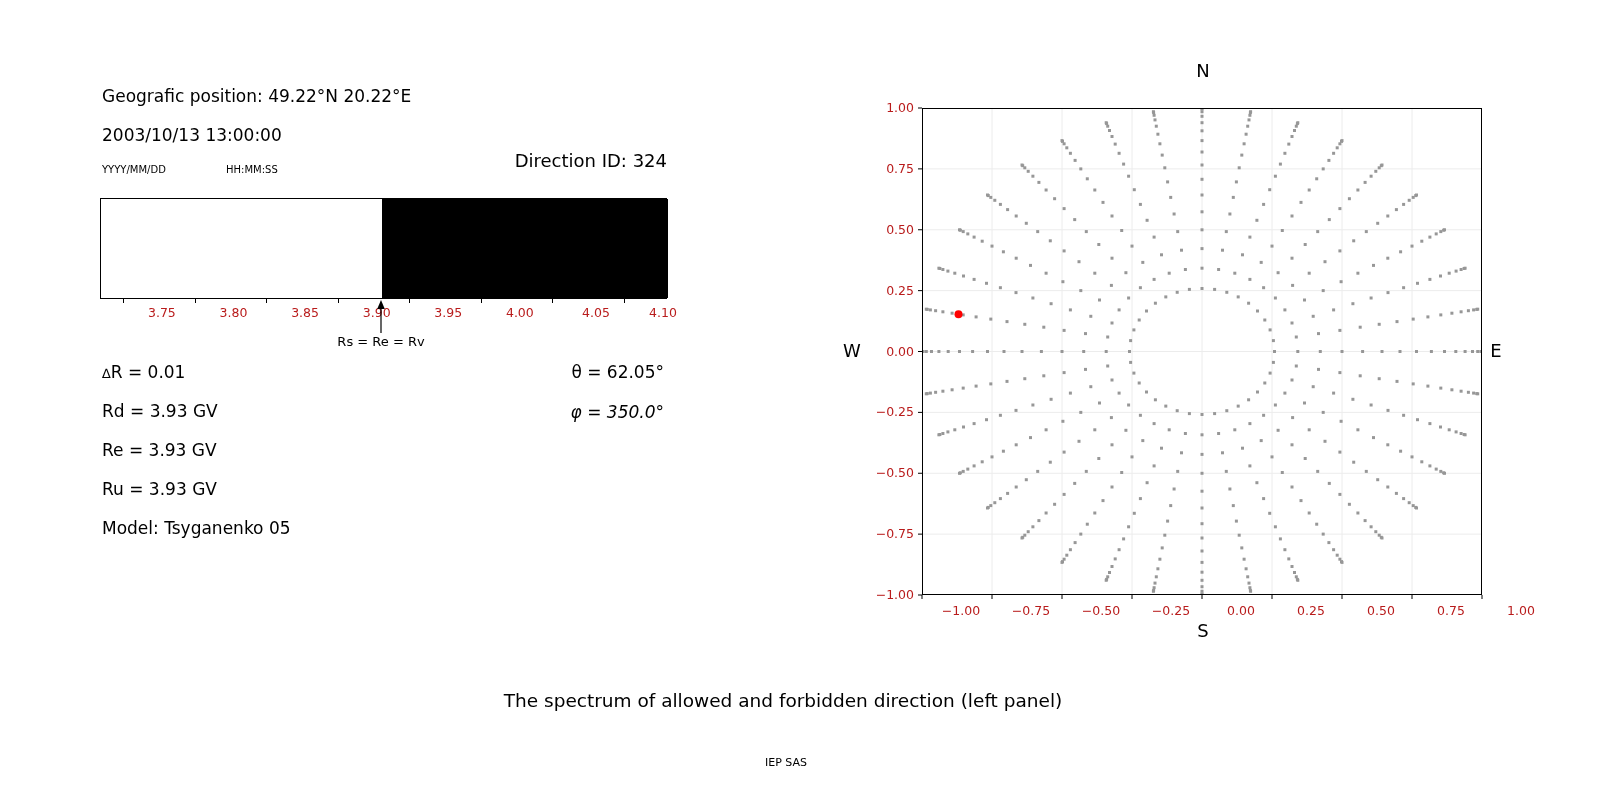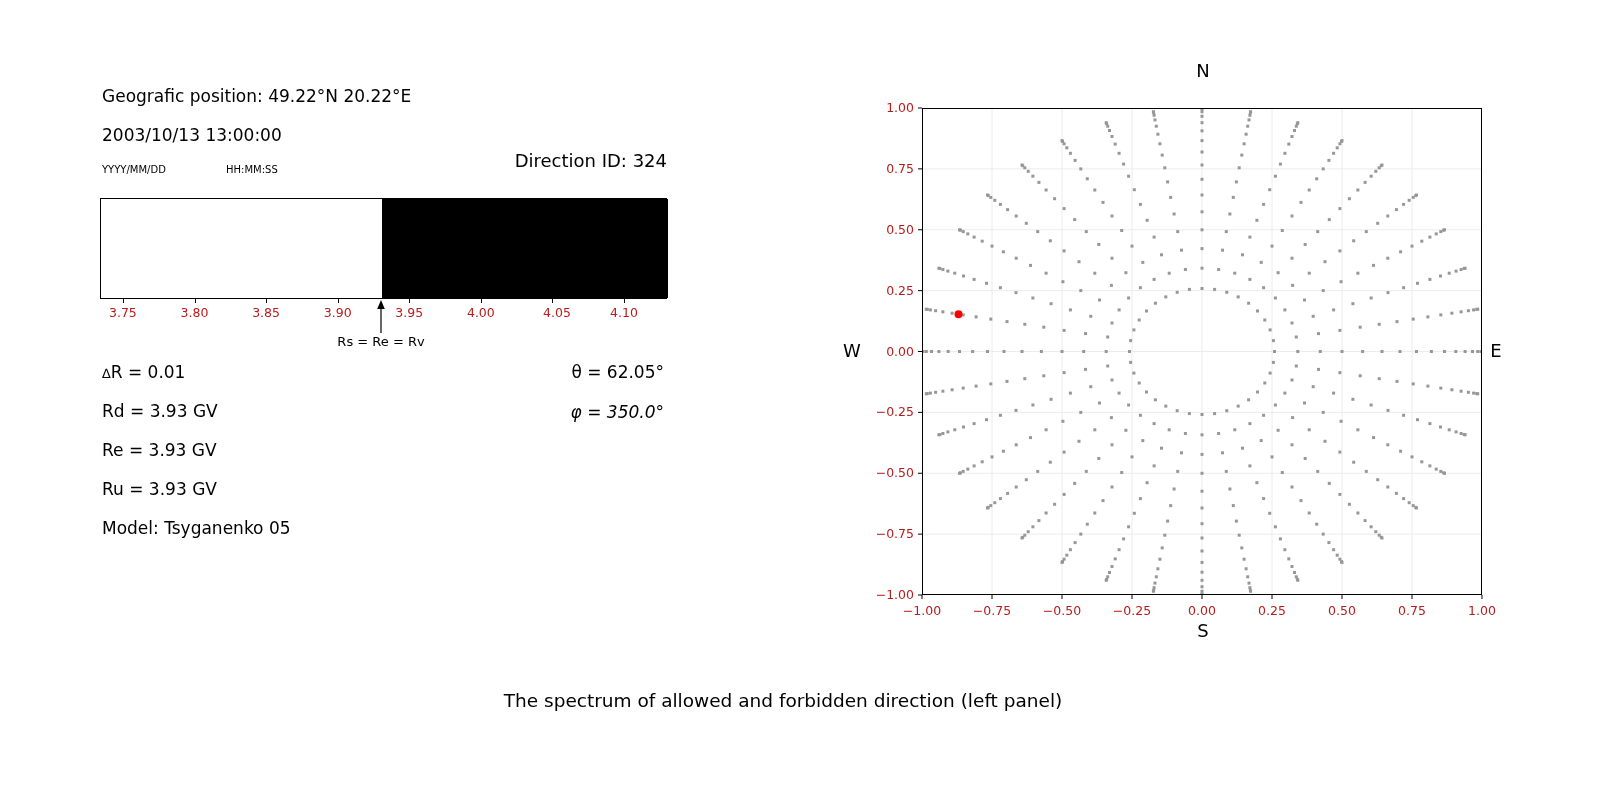"3.75" .xlab { margin-left: none -> 39px }
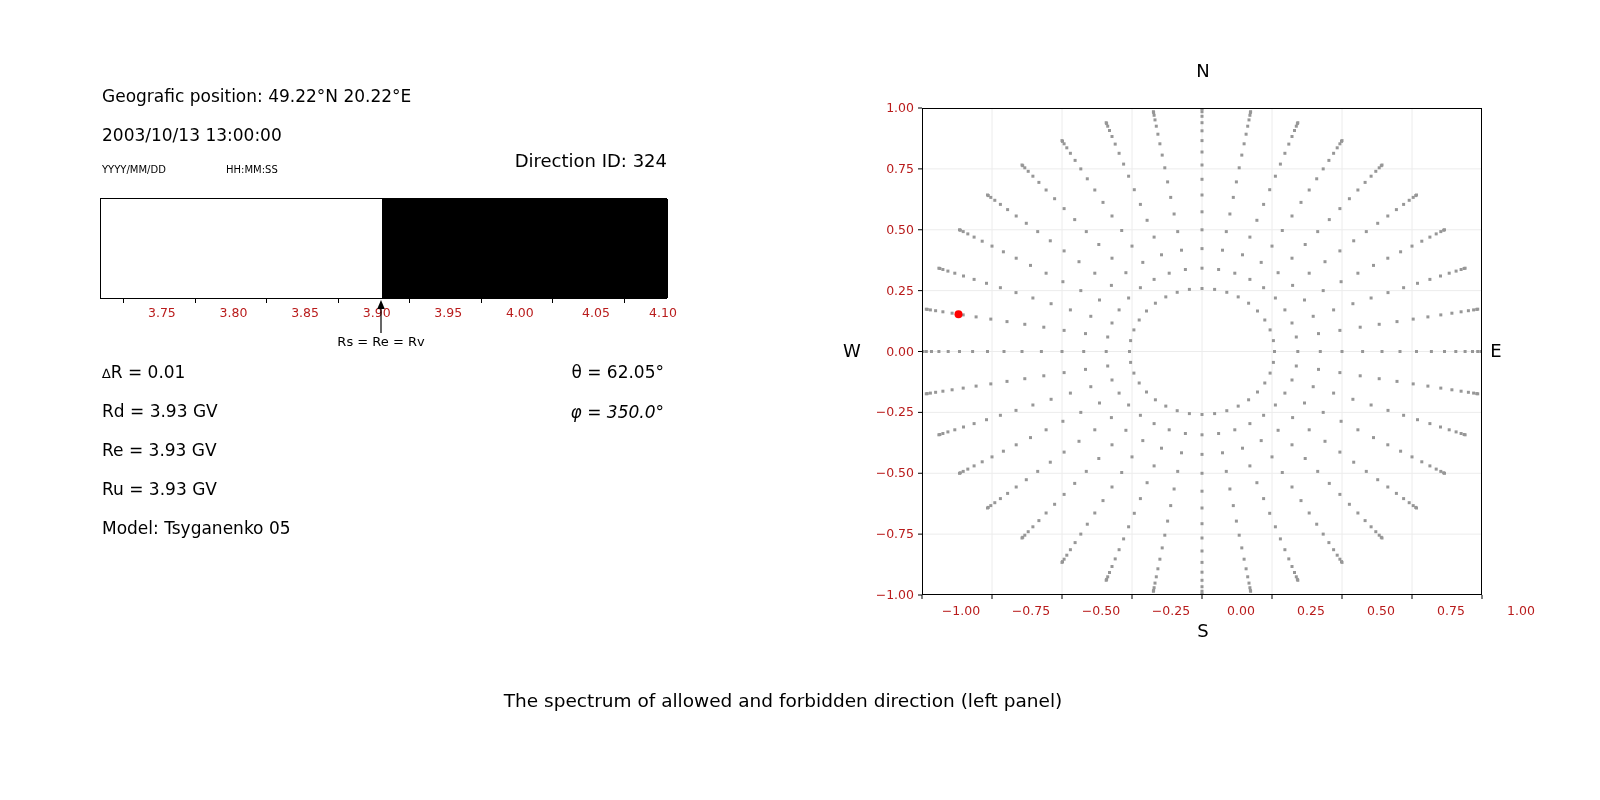"IEP SAS" div.credit-wrap { html: none -> <div>IEP SAS</div> }
